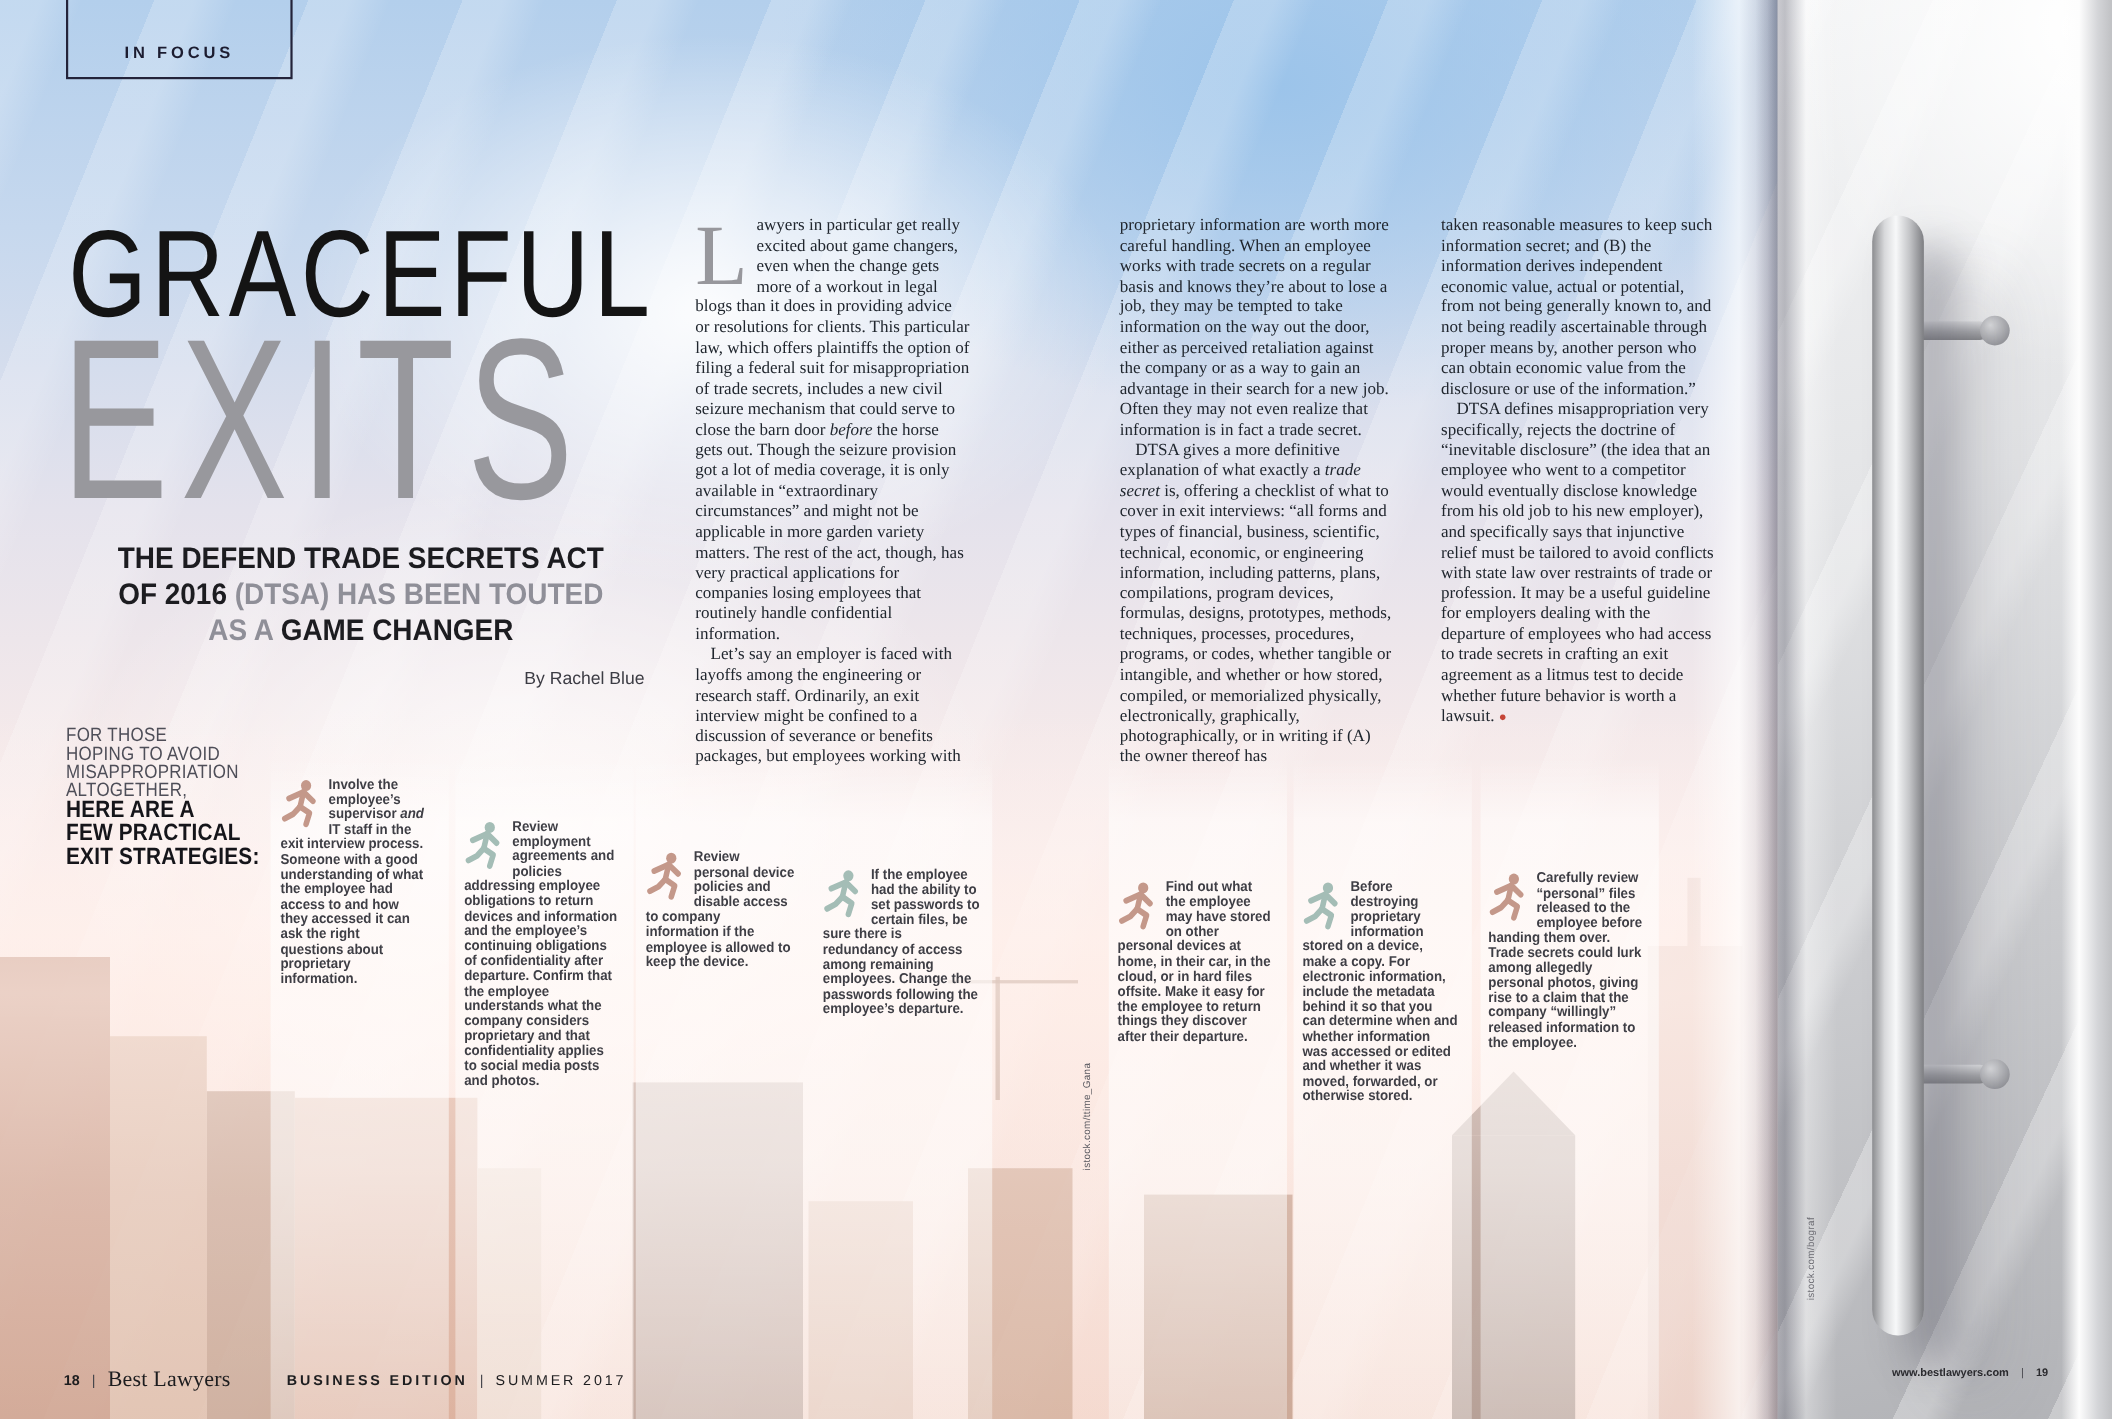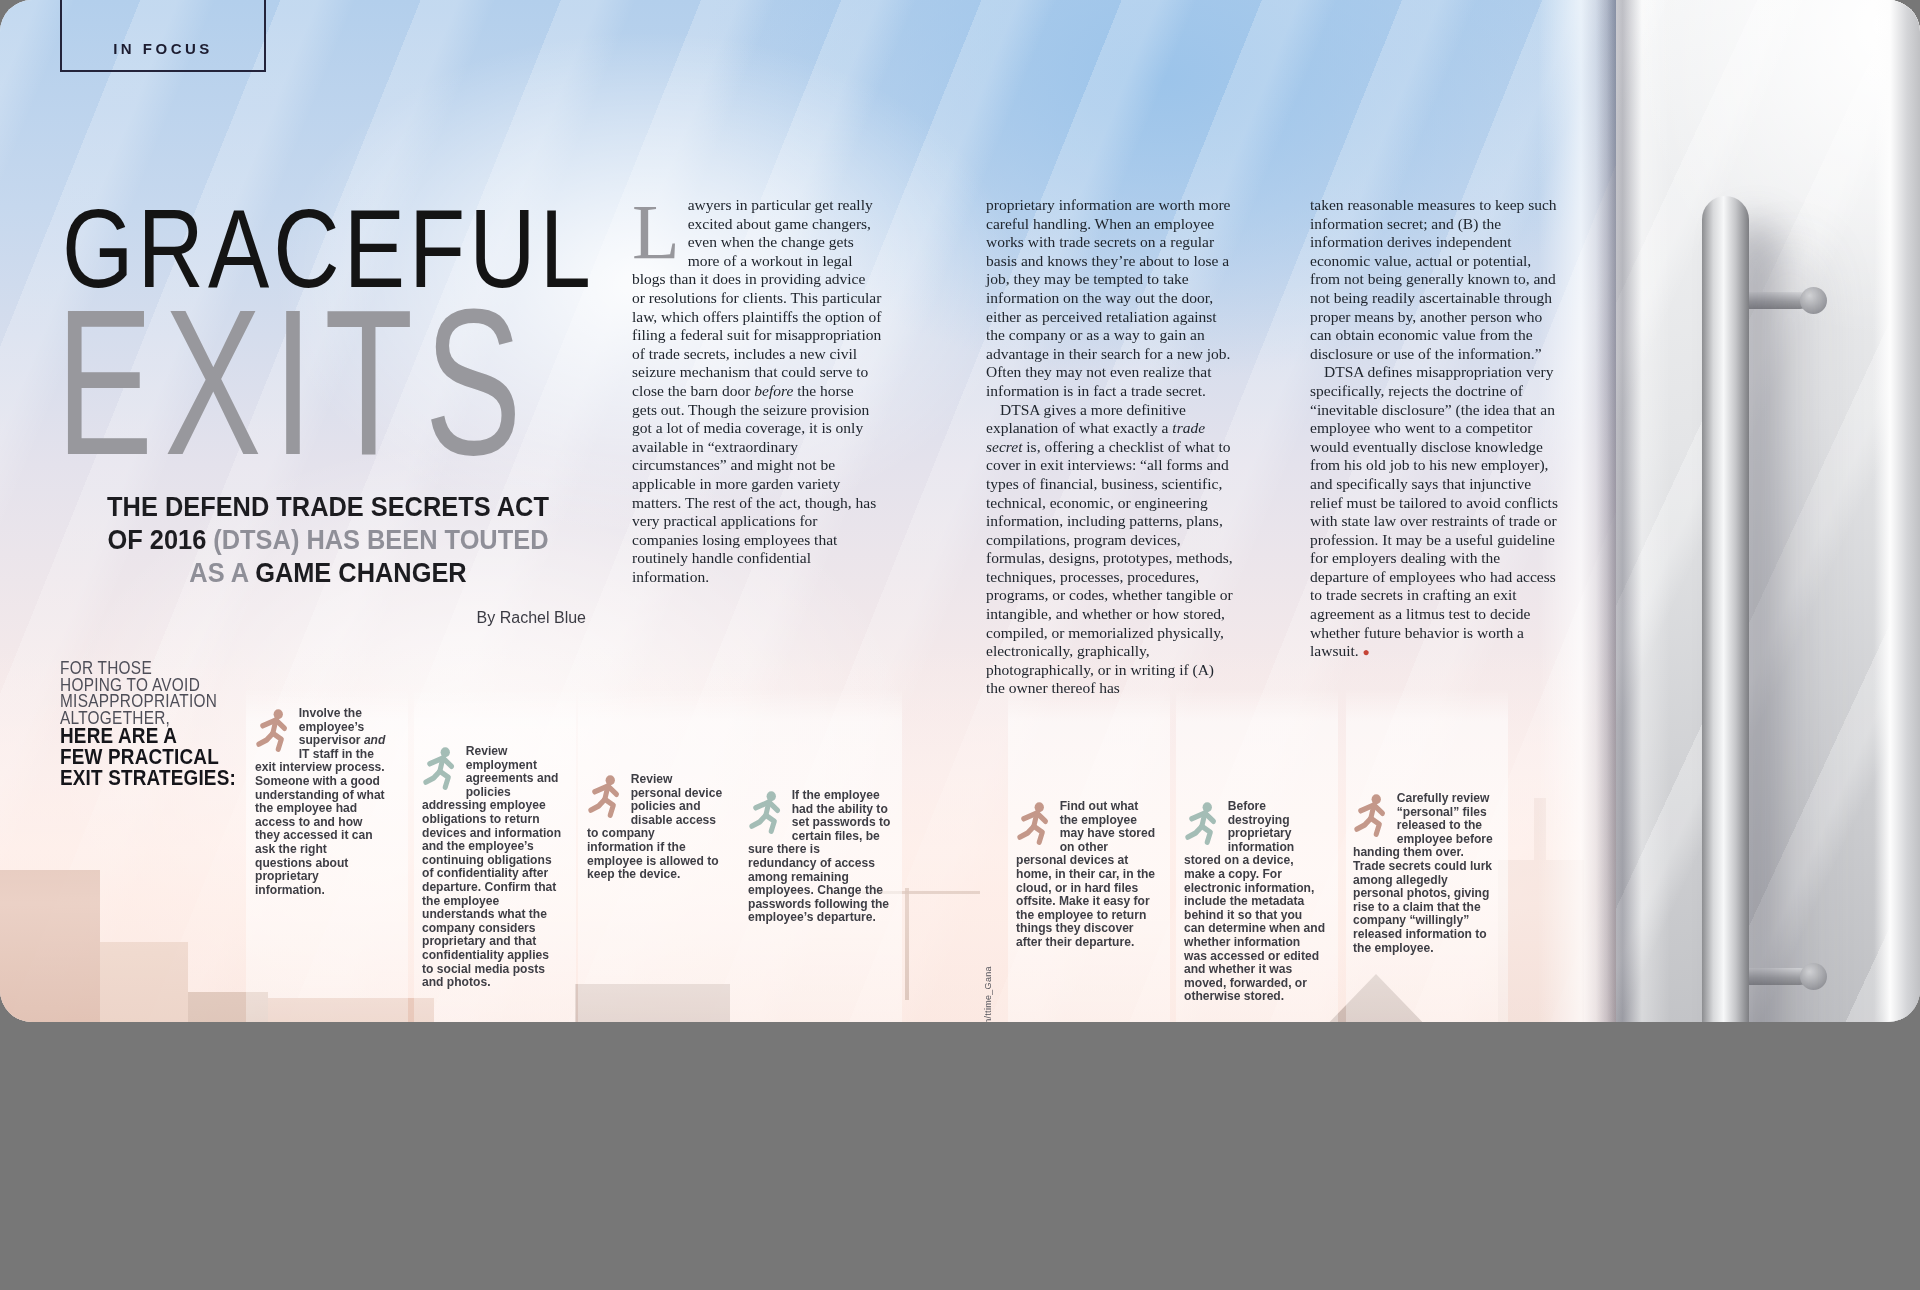"IN FOCUS" #page { border-radius: 32px -> none; height: 1022px -> 1290px }
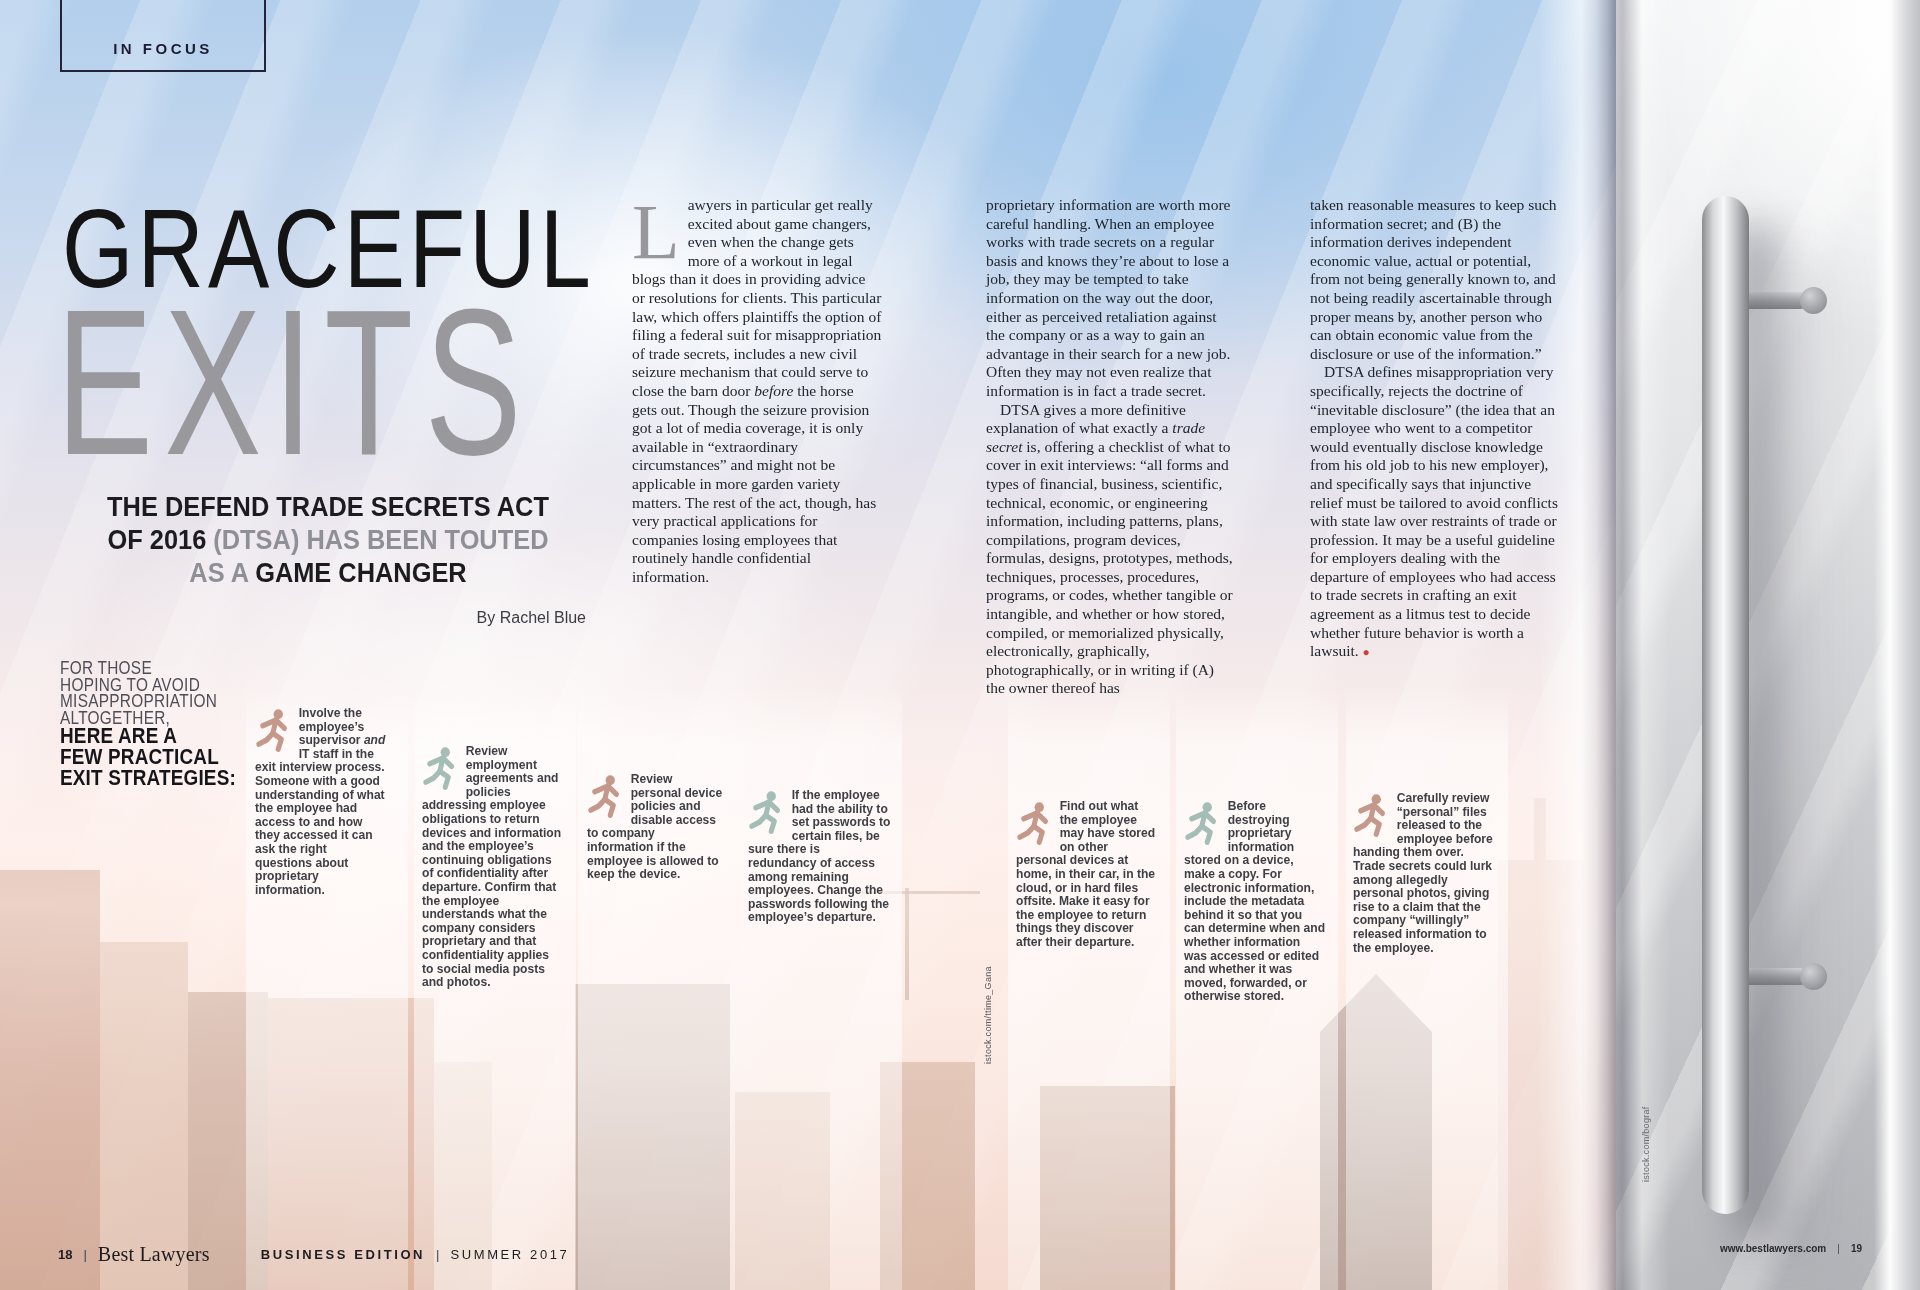"proprietary information are worth more" .c2 { left: 986px -> 1018px }
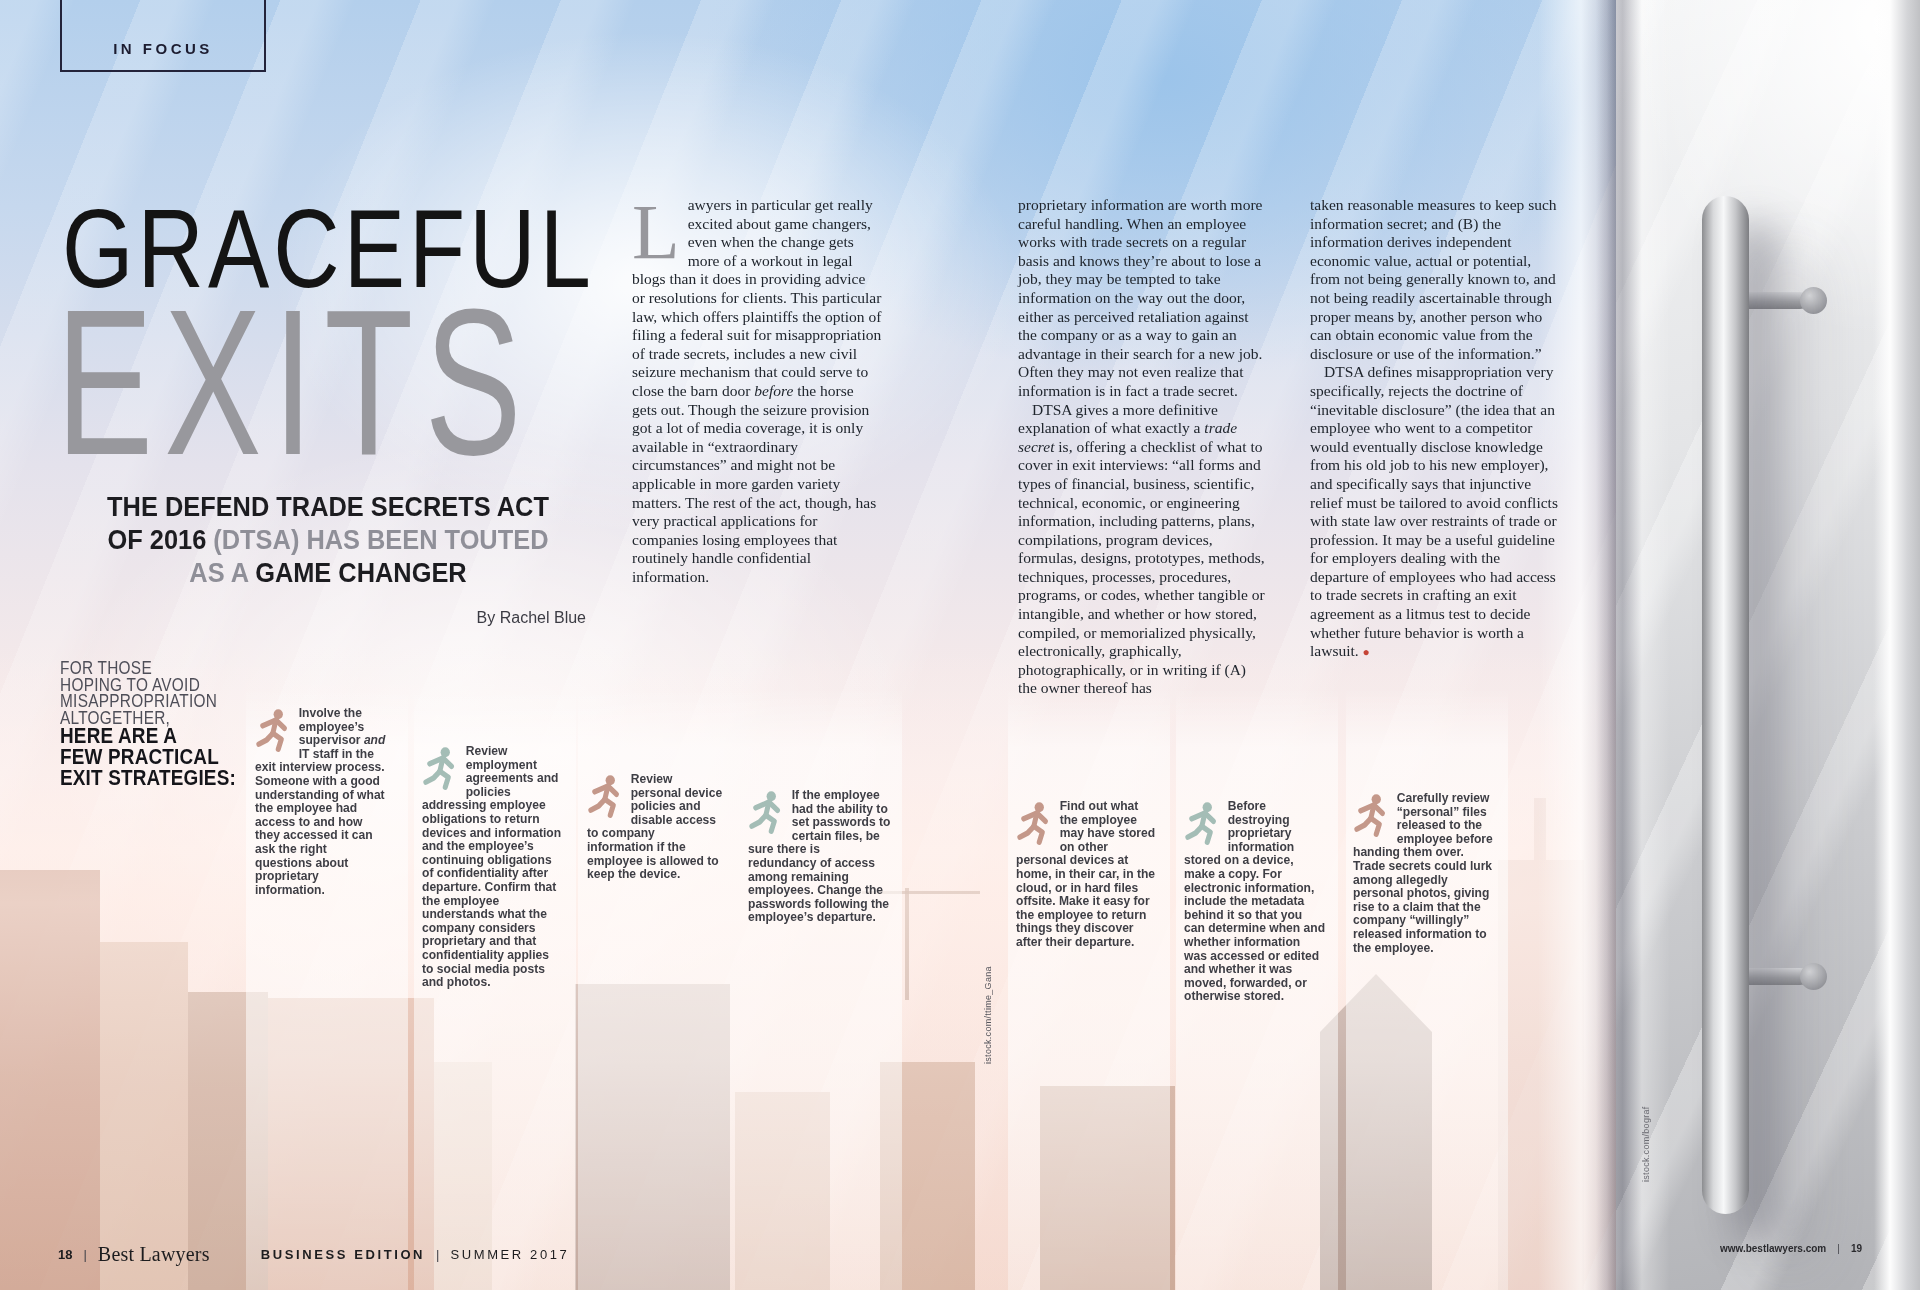"Let’s say an employer is" p { html: none -> <p><span>Let’s say an employer is faced with layoffs among the engineering or research staff. Ordinarily, an exit interview might be confined to a discussion of severance or benefits packages, but employees working with</span></p> }
